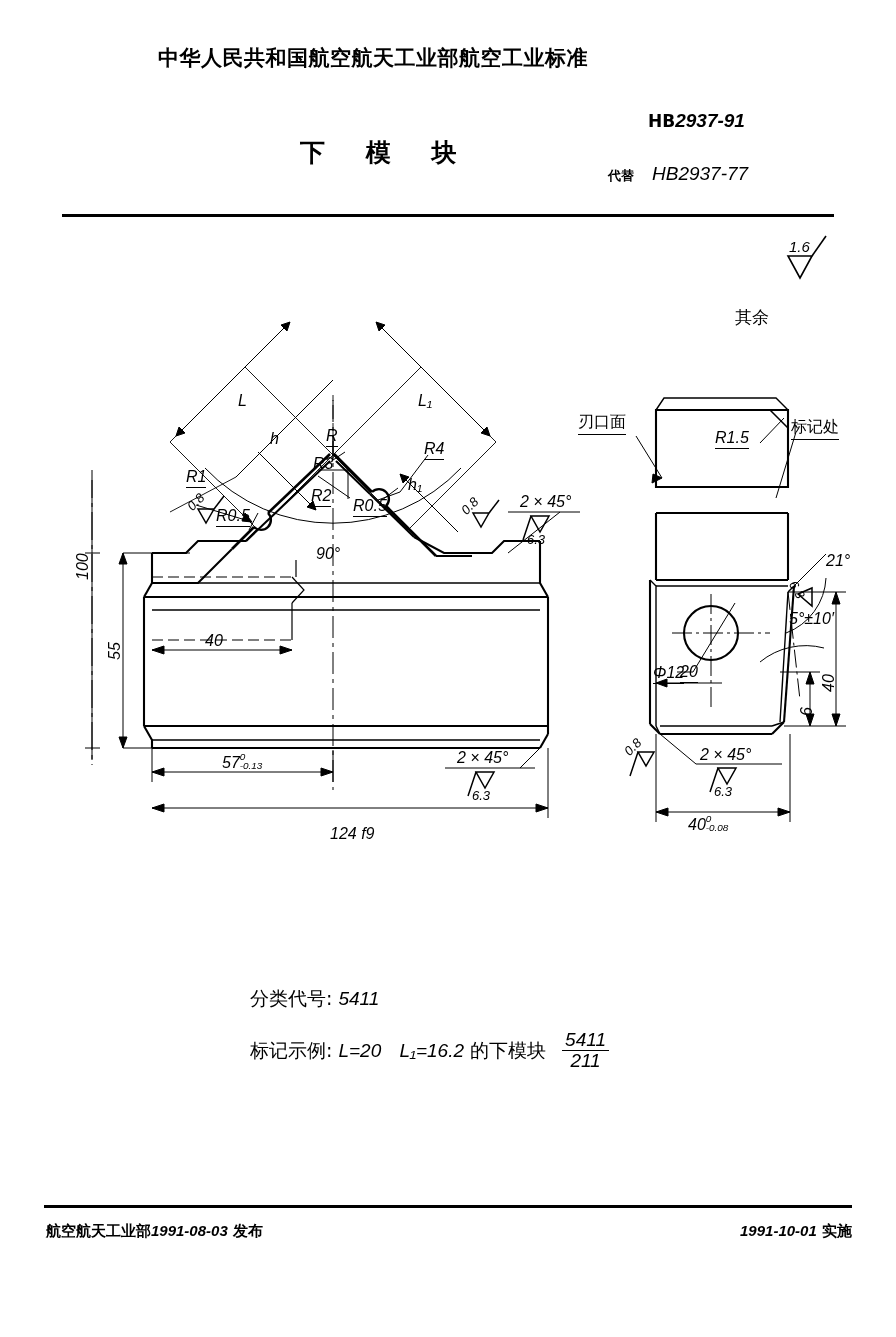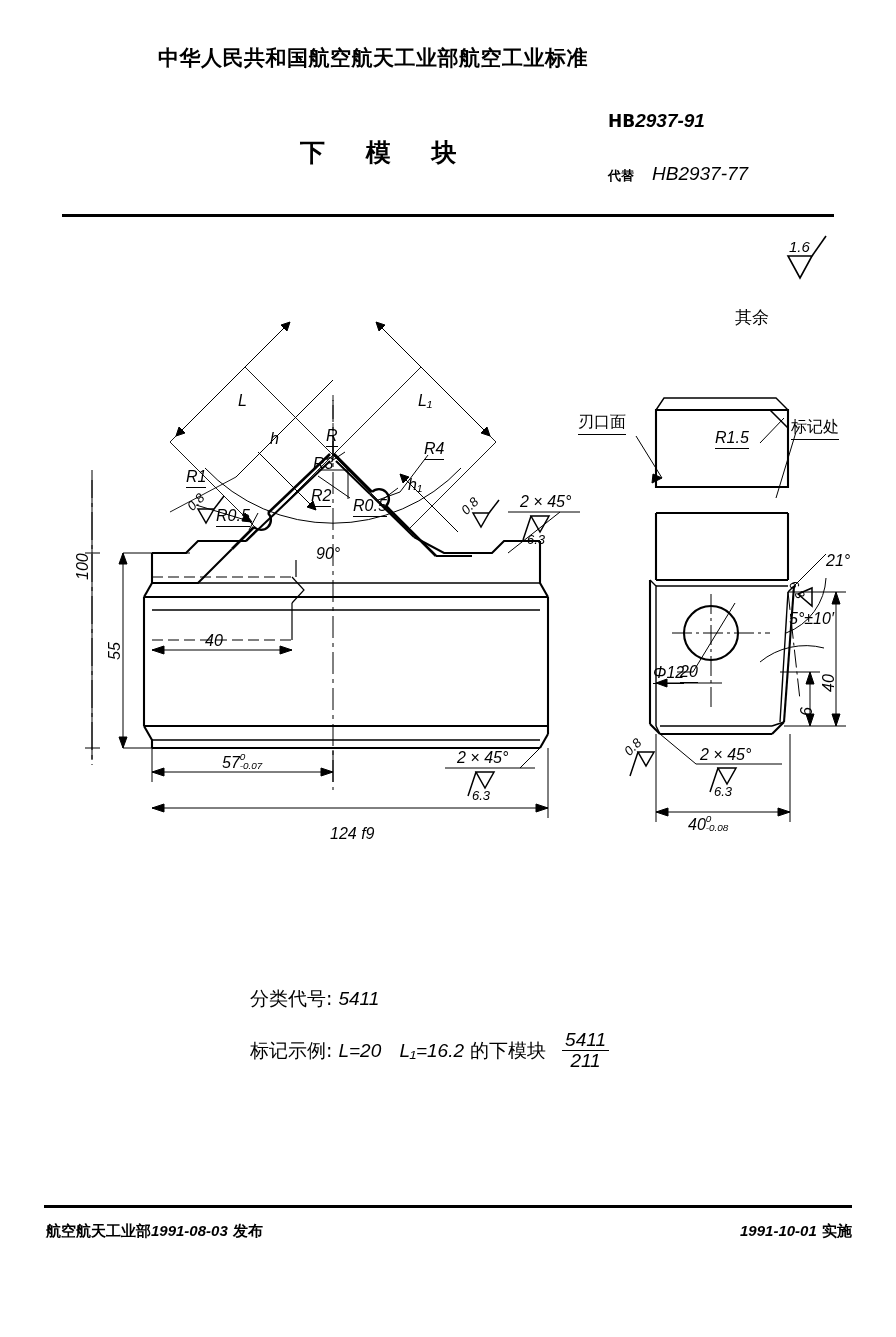"HB" .std-no b { margin-left: none -> 40px }
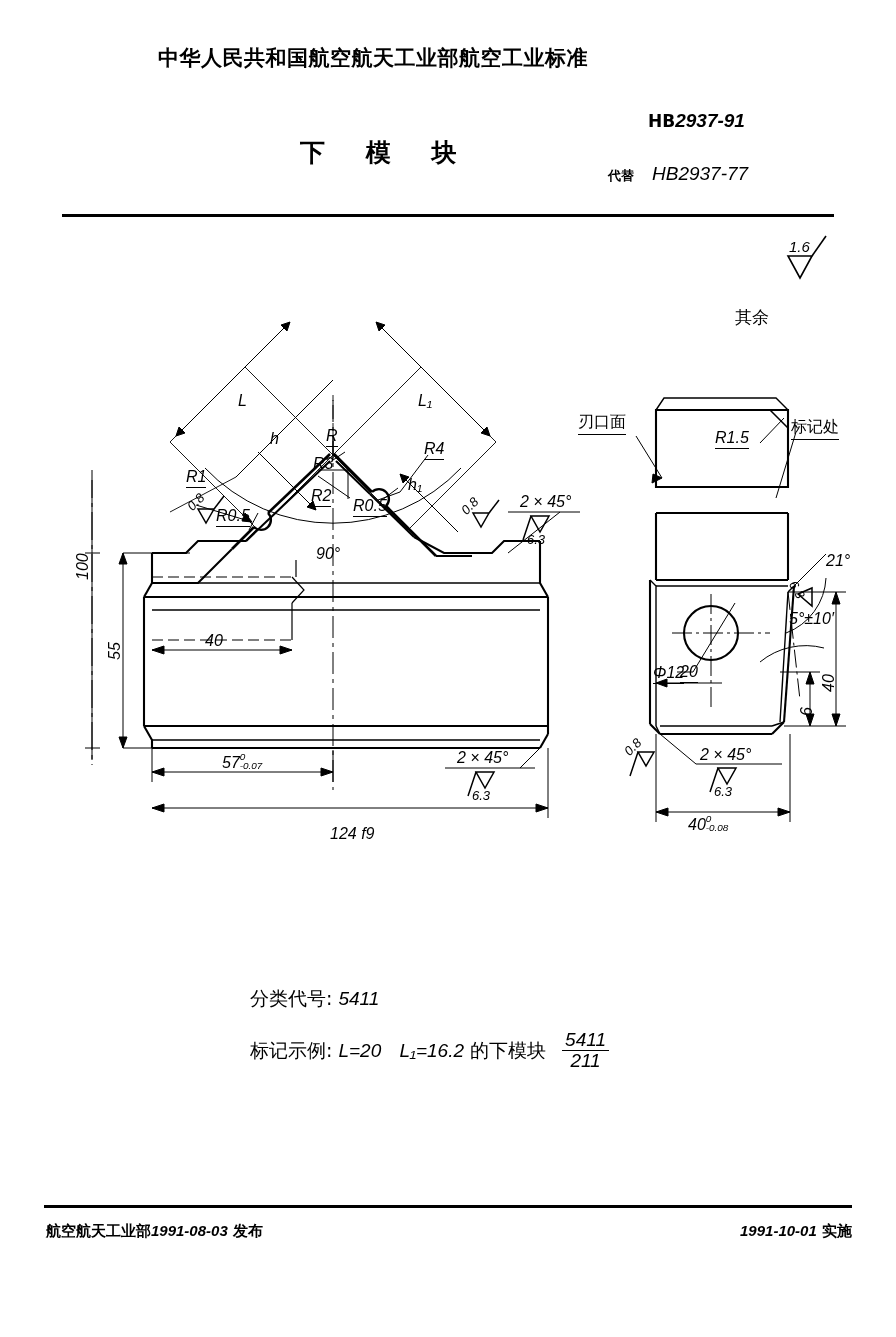"-0.07" span { text: -0.07 -> -0.13 }
